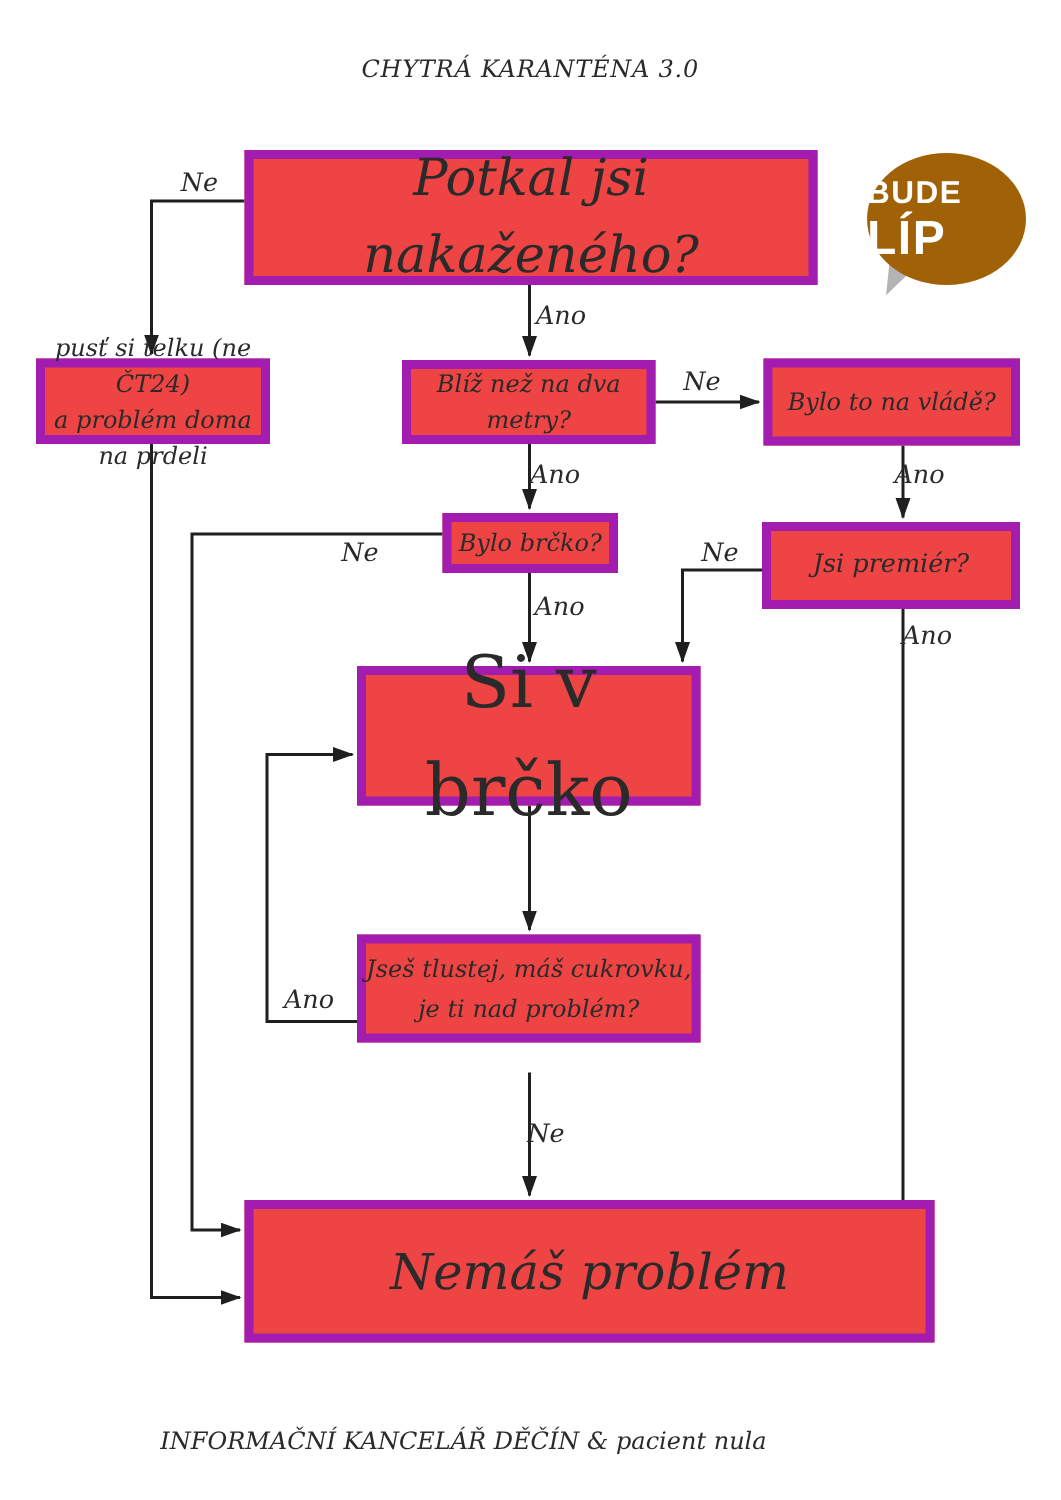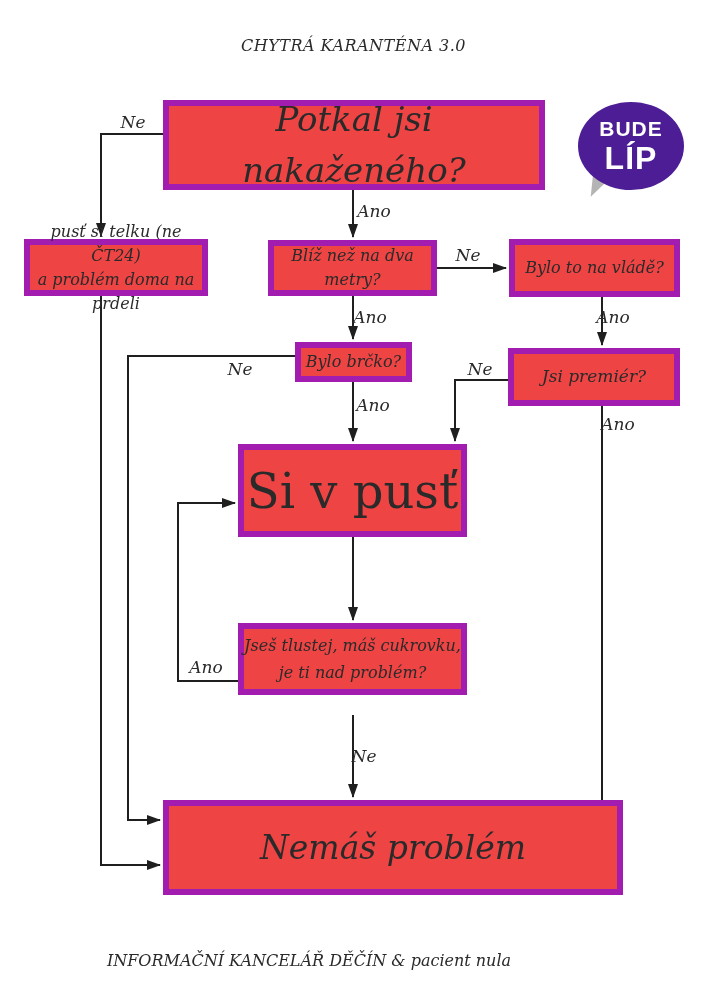"BUDE" .badge-circle { align-items: center -> flex-start; background: #4c1d95 -> #a16207 }
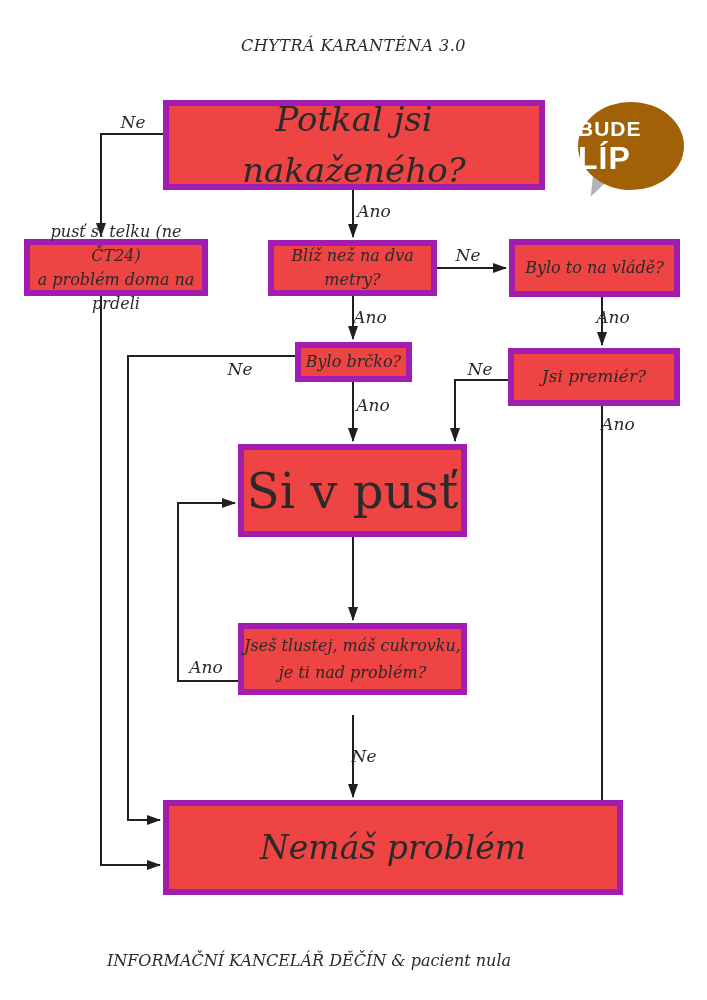"pusť si telku (ne ČT24)" .n-tv { width: 184px -> 156px }
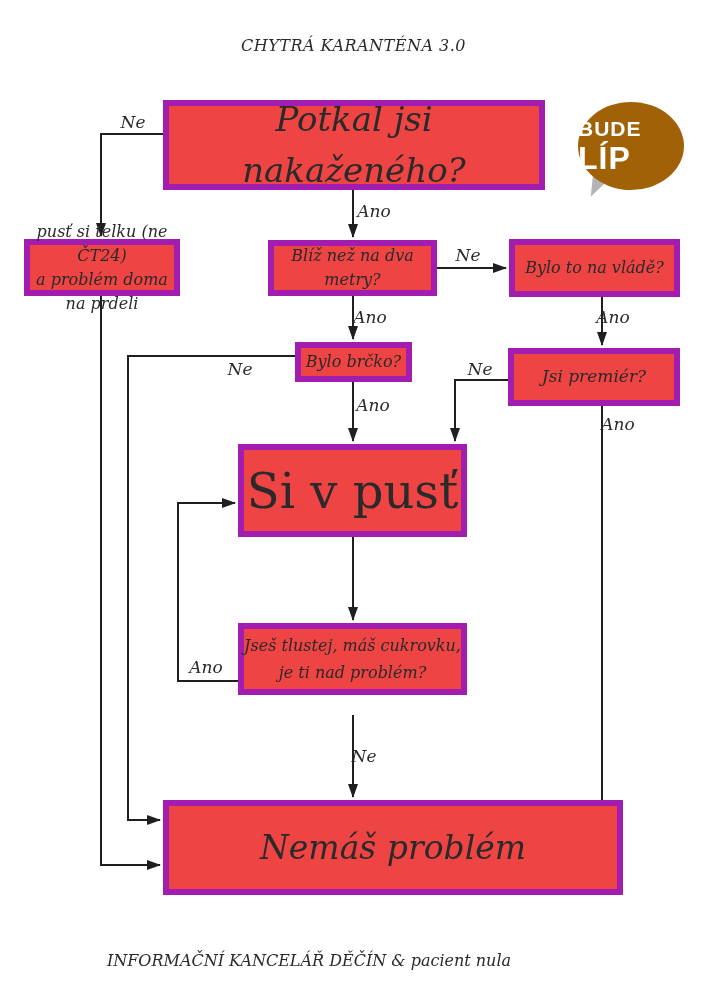"Si v pusť" span { text: pusť -> brčko }
